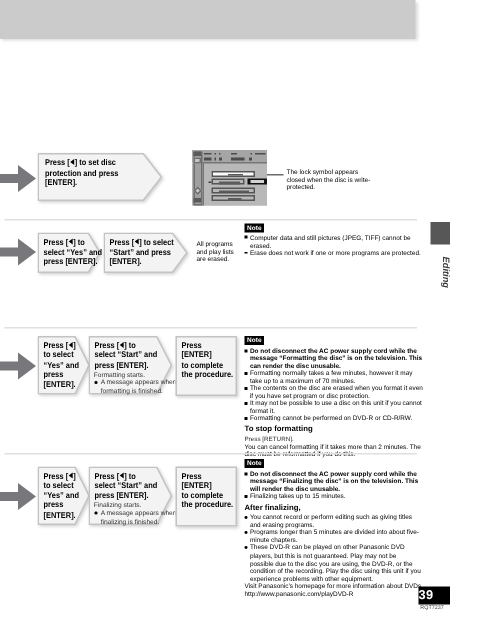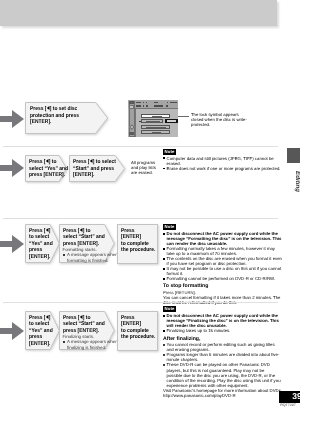"39" .folio { text-align: right -> left }
